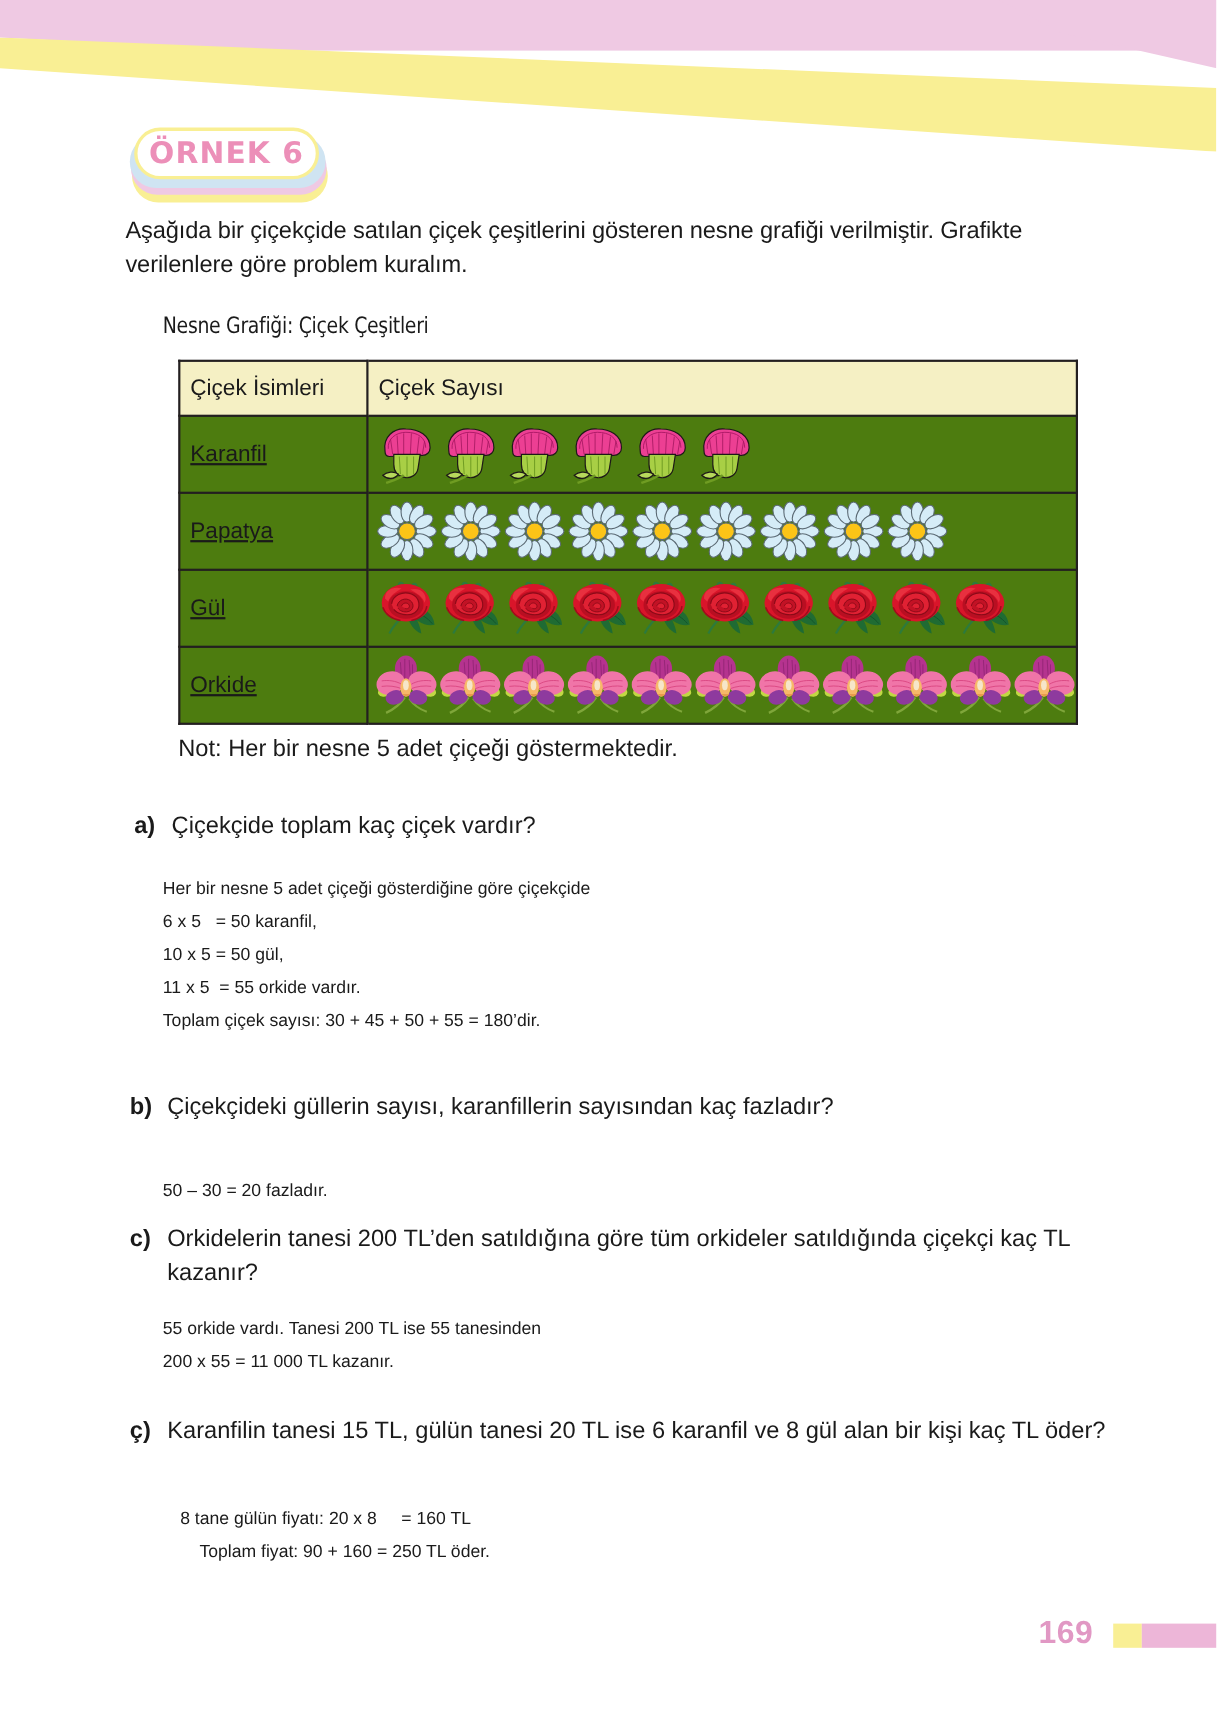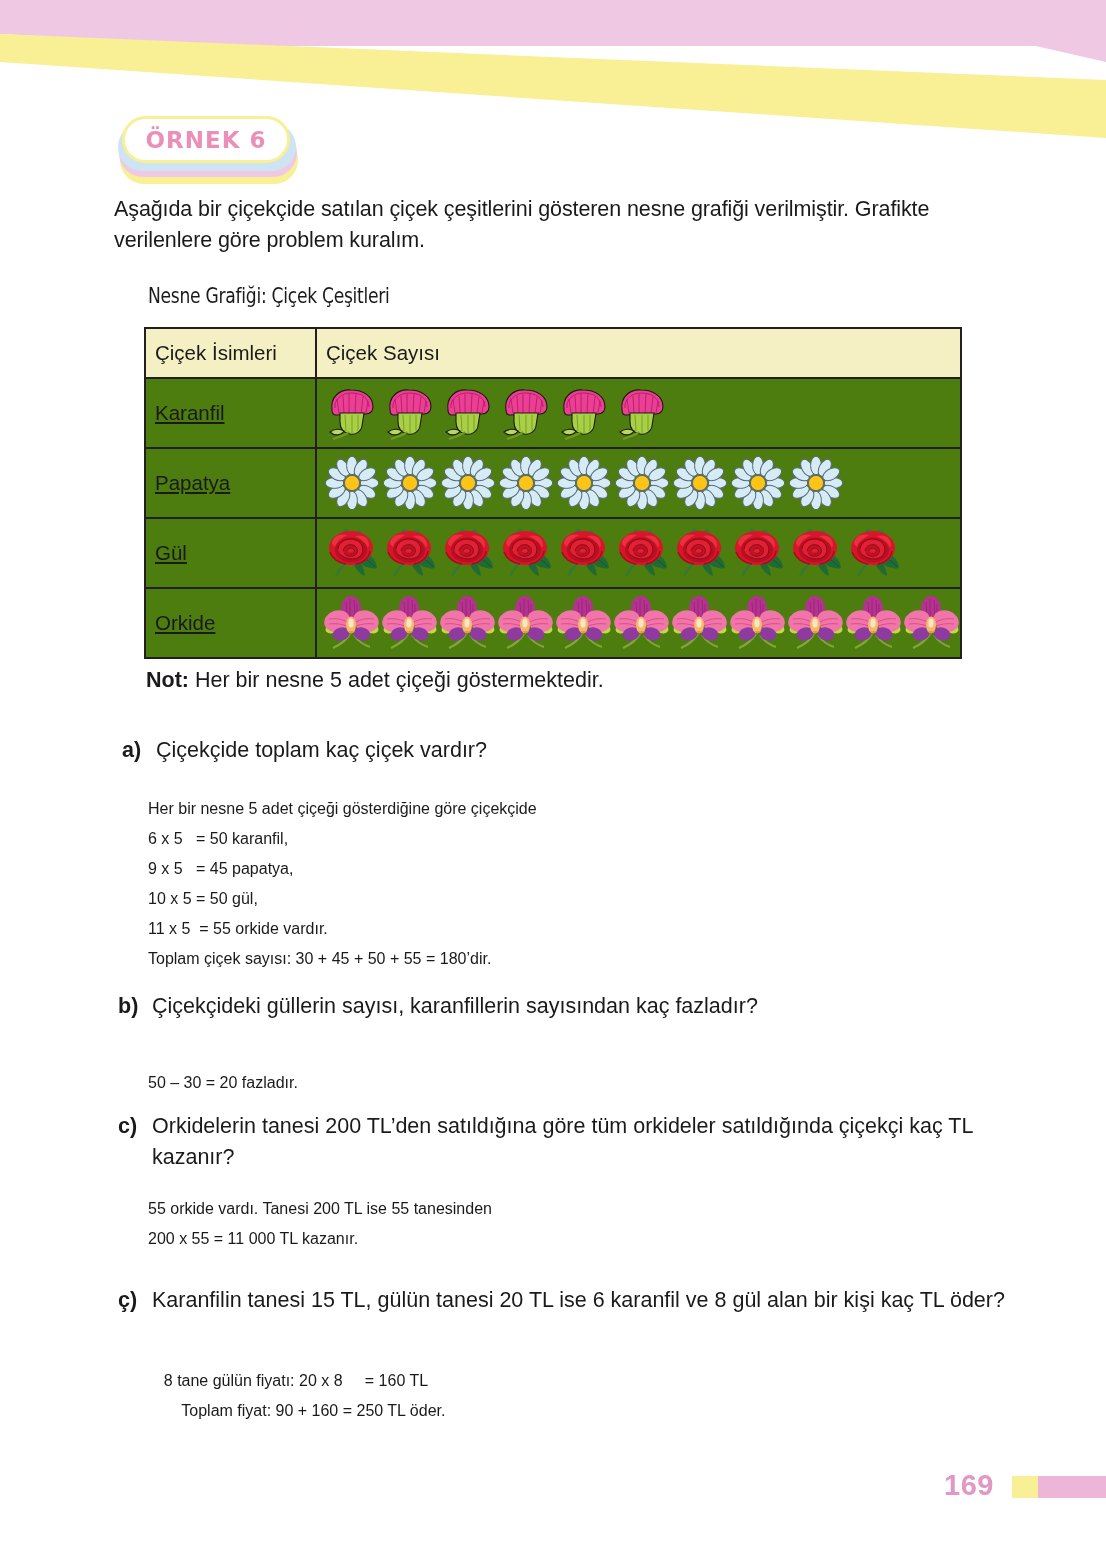"ÖRNEK 6" .badge-text { font-size: 23px -> 27px }
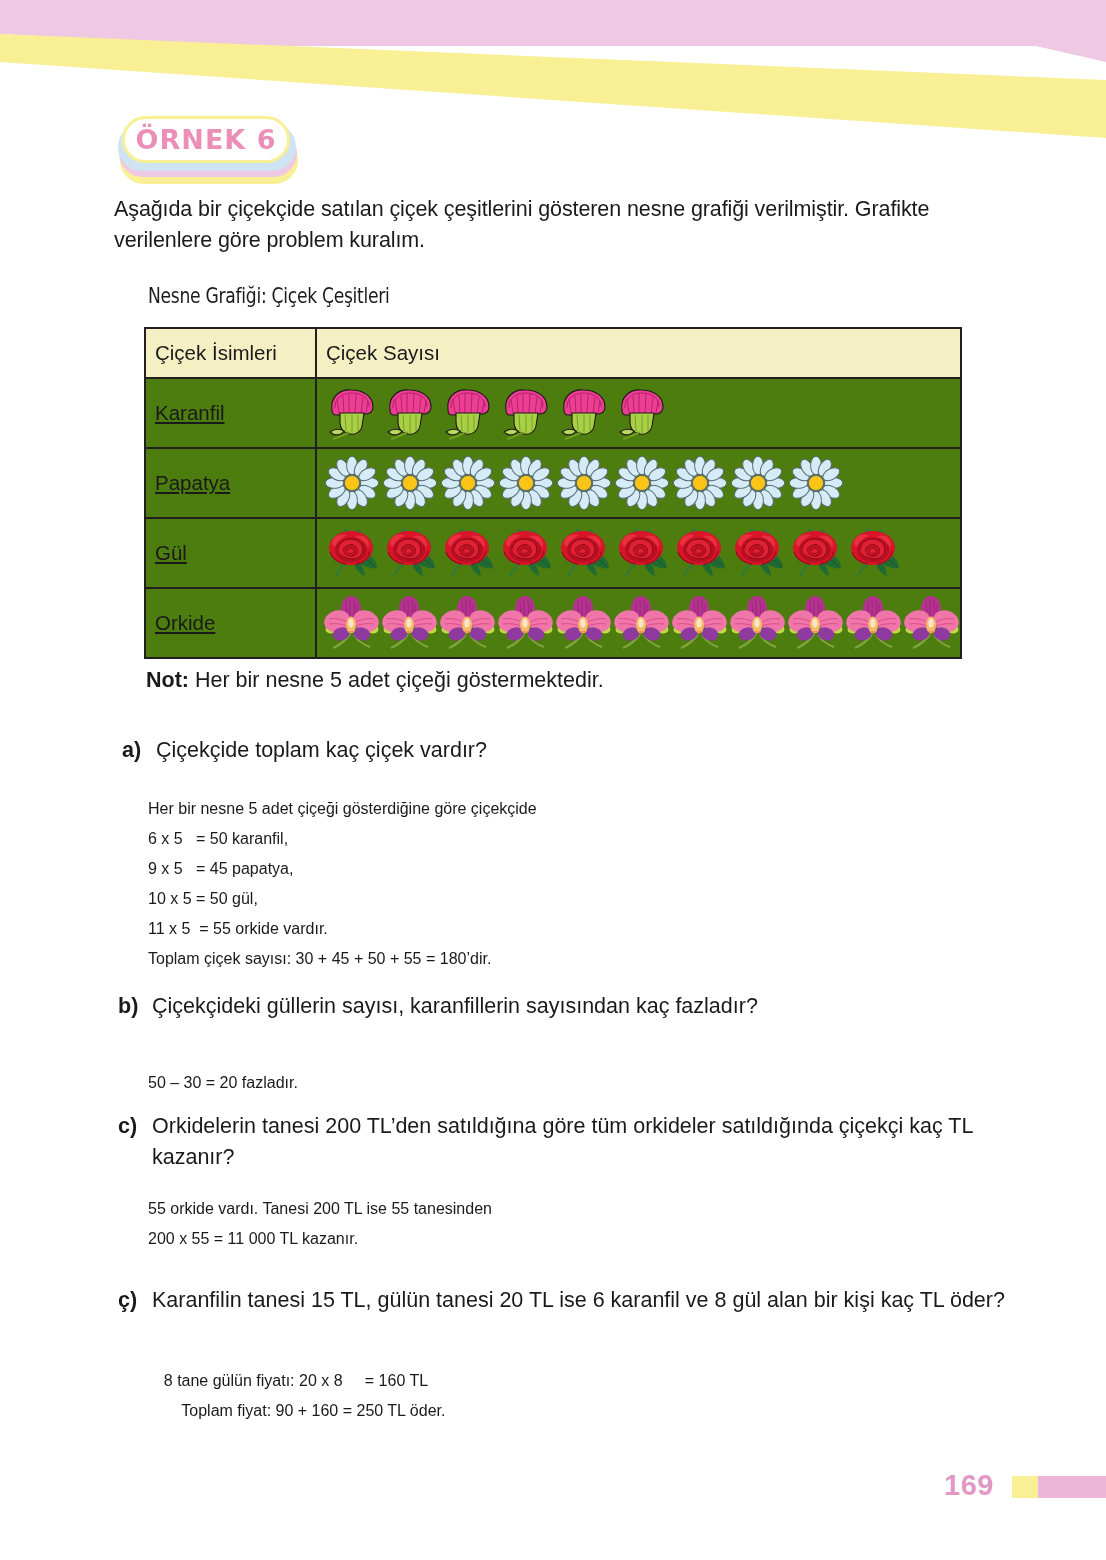"Çiçek İsimleri" .tbl { left: 144px -> 162px }
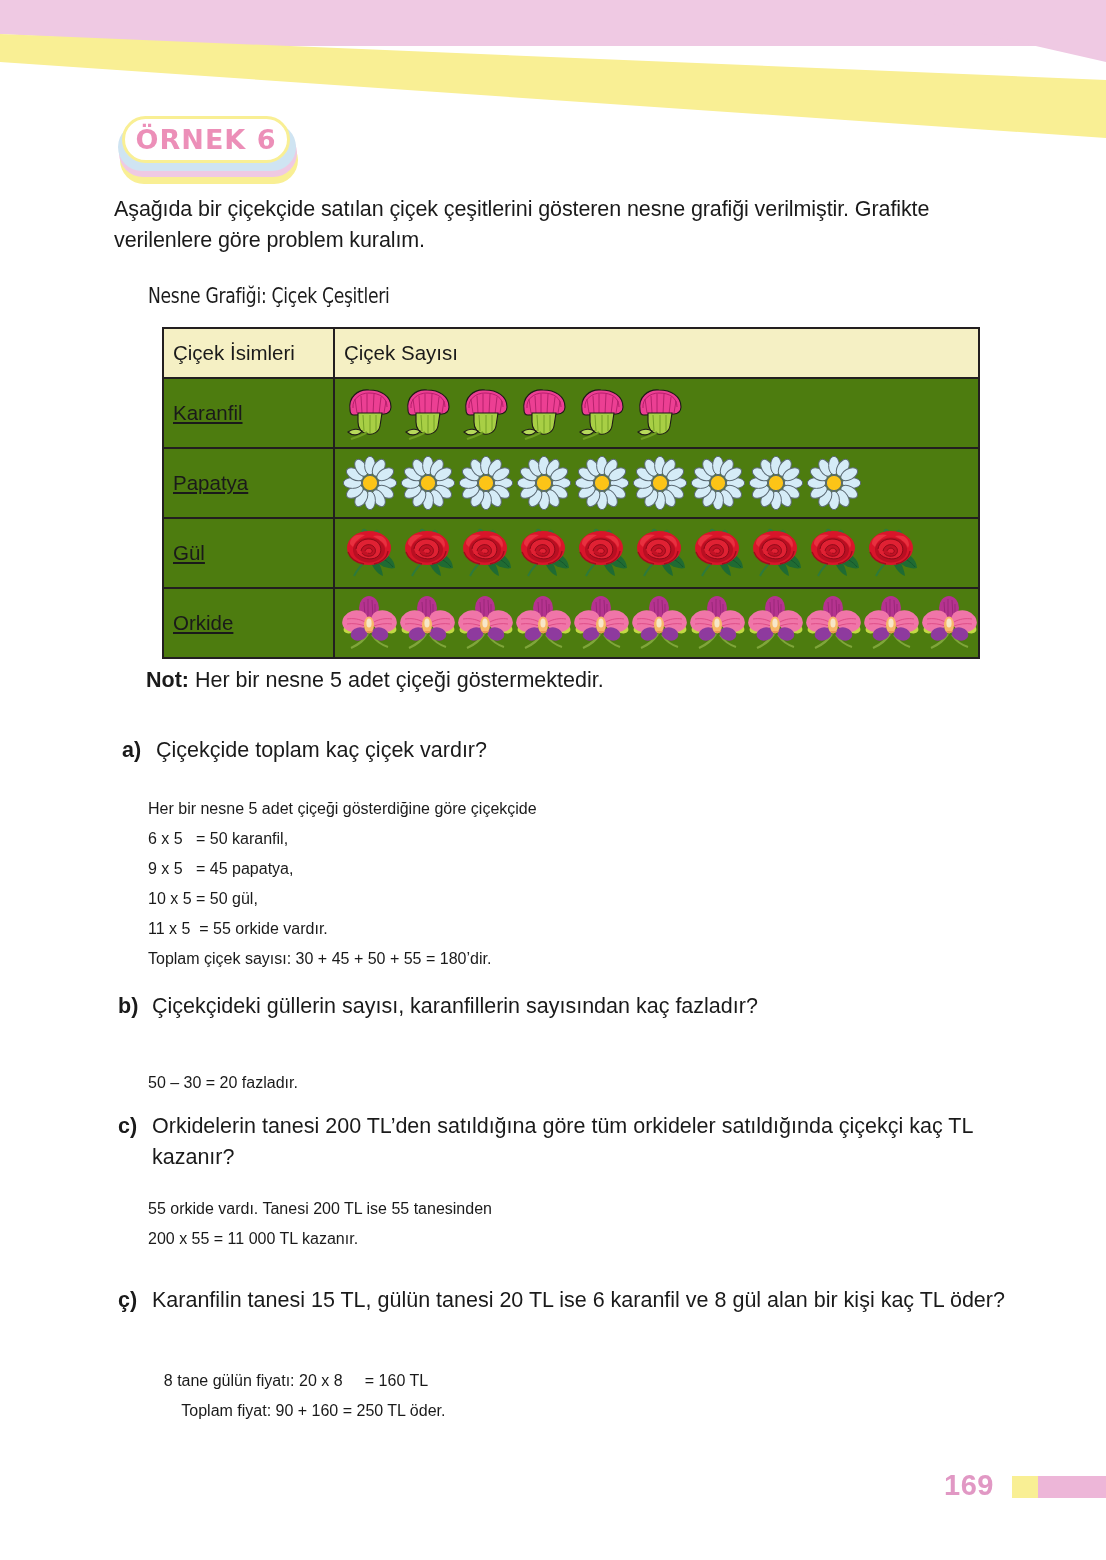"Not:" .note b { font-weight: bold -> normal; margin-left: none -> 16px }
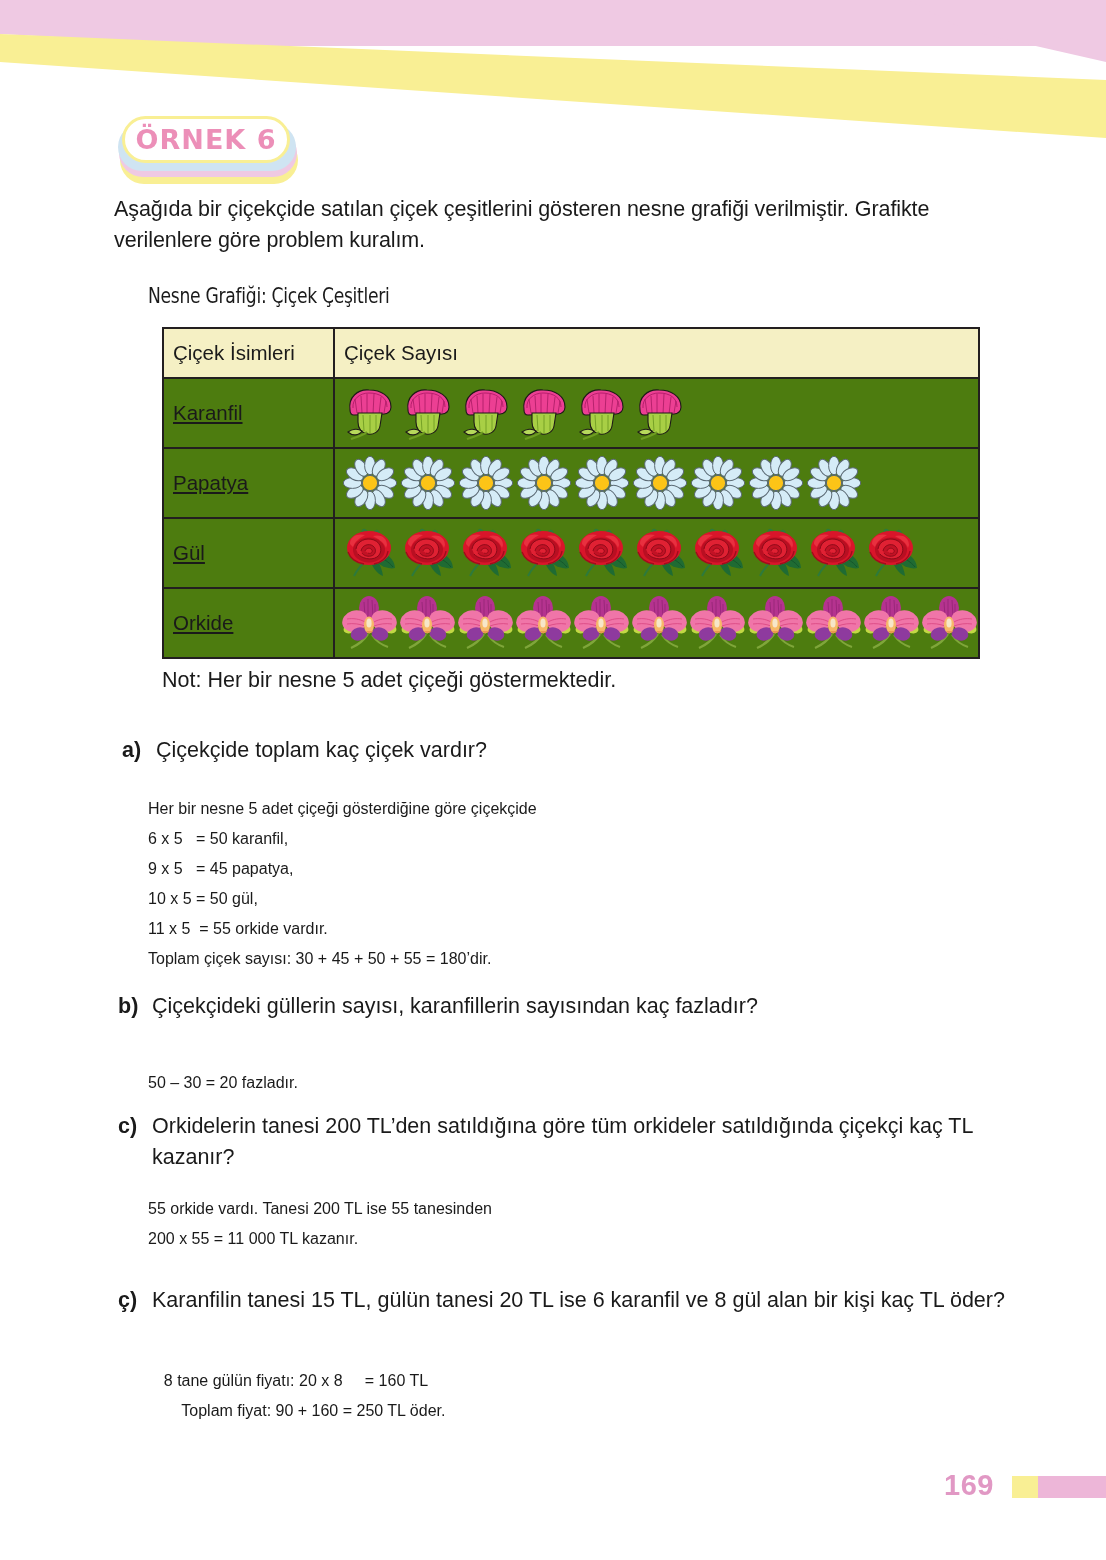"9 x 5 = 45" div { html: <div>9 x 5 = 45 papatya,</div> -> none }
